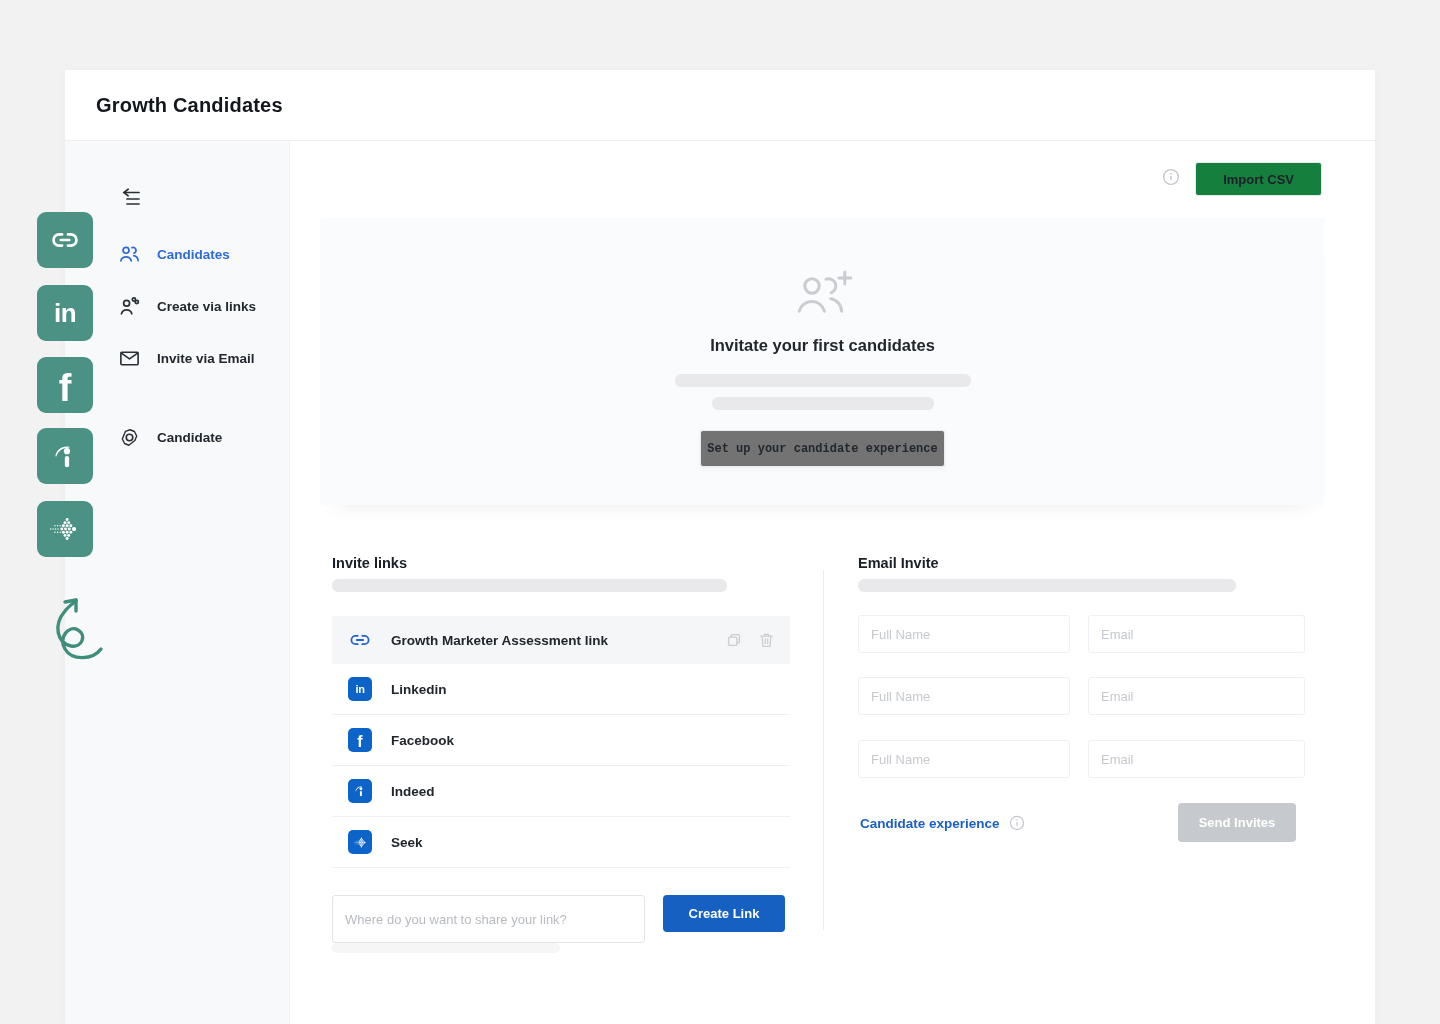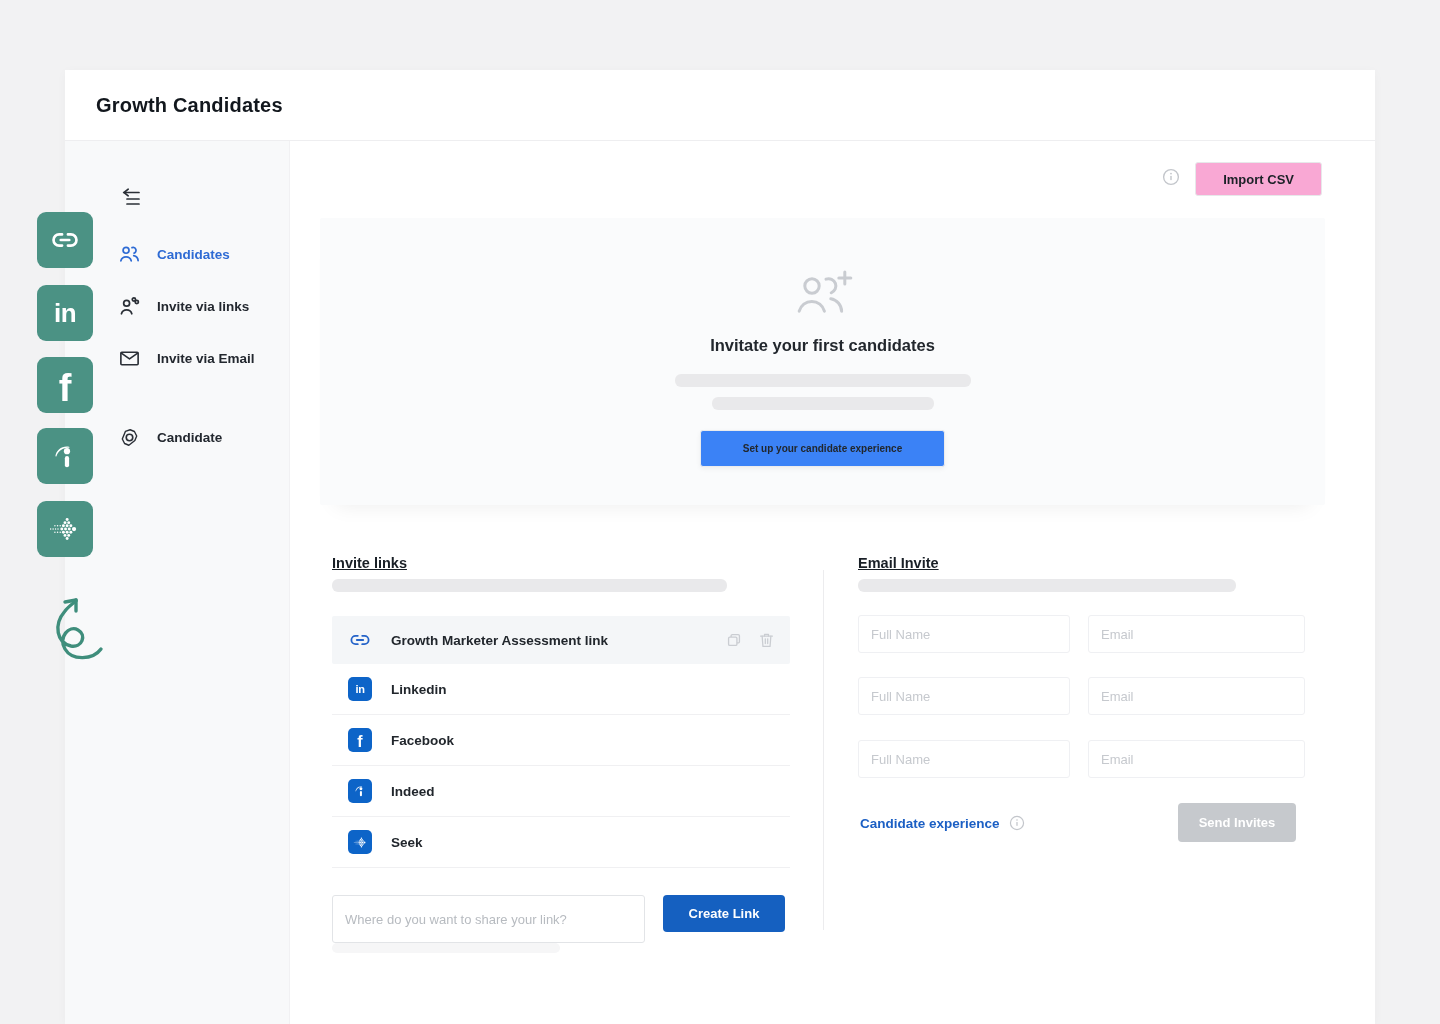"Import CSV" .btn-outline { background: #f9a8d4 -> #15803d }
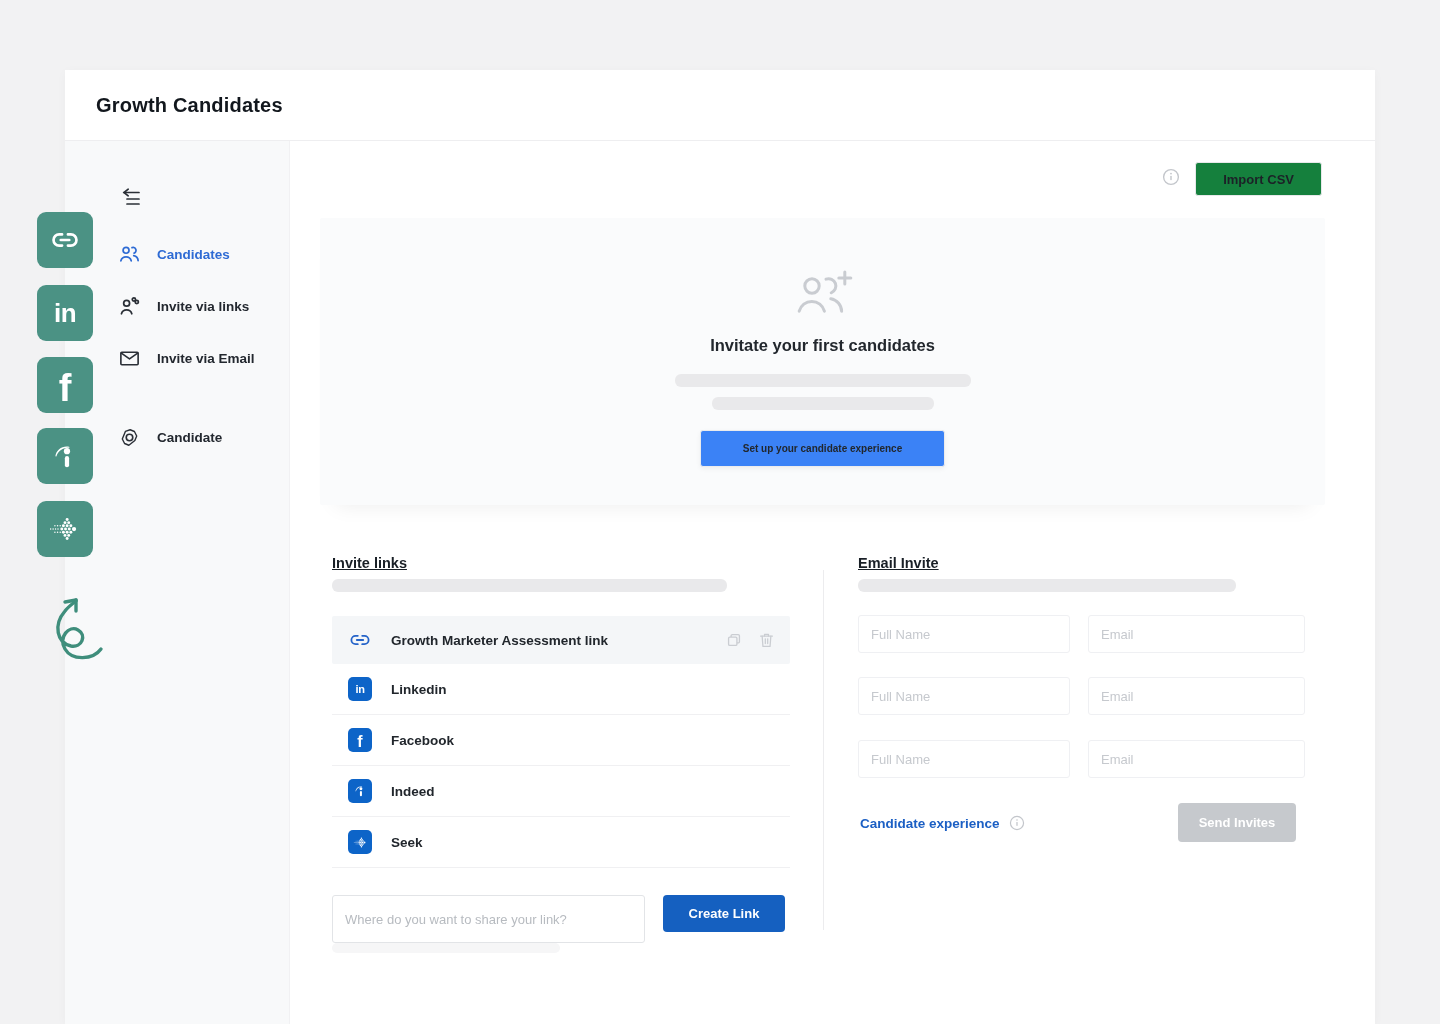"Invite via links" span.label { text: Invite -> Create }
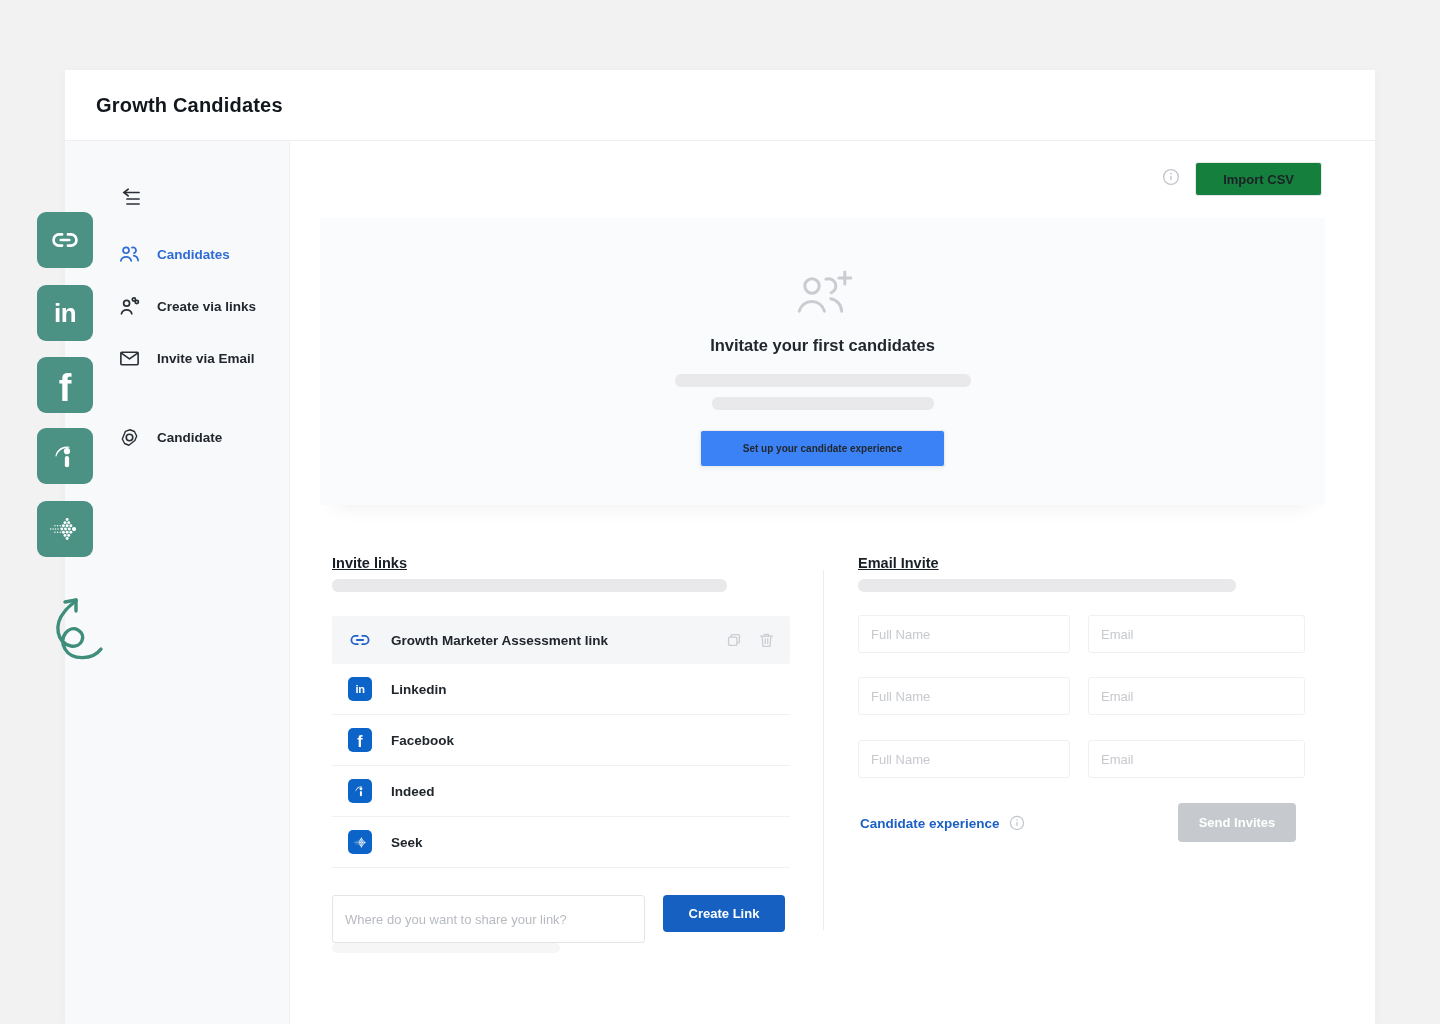"Set up your candidate experience" .btn-setup { background: #3b82f6 -> #737373; font-family: Liberation Sans, sans-serif -> Liberation Mono, monospace; font-size: 10px -> 12px }
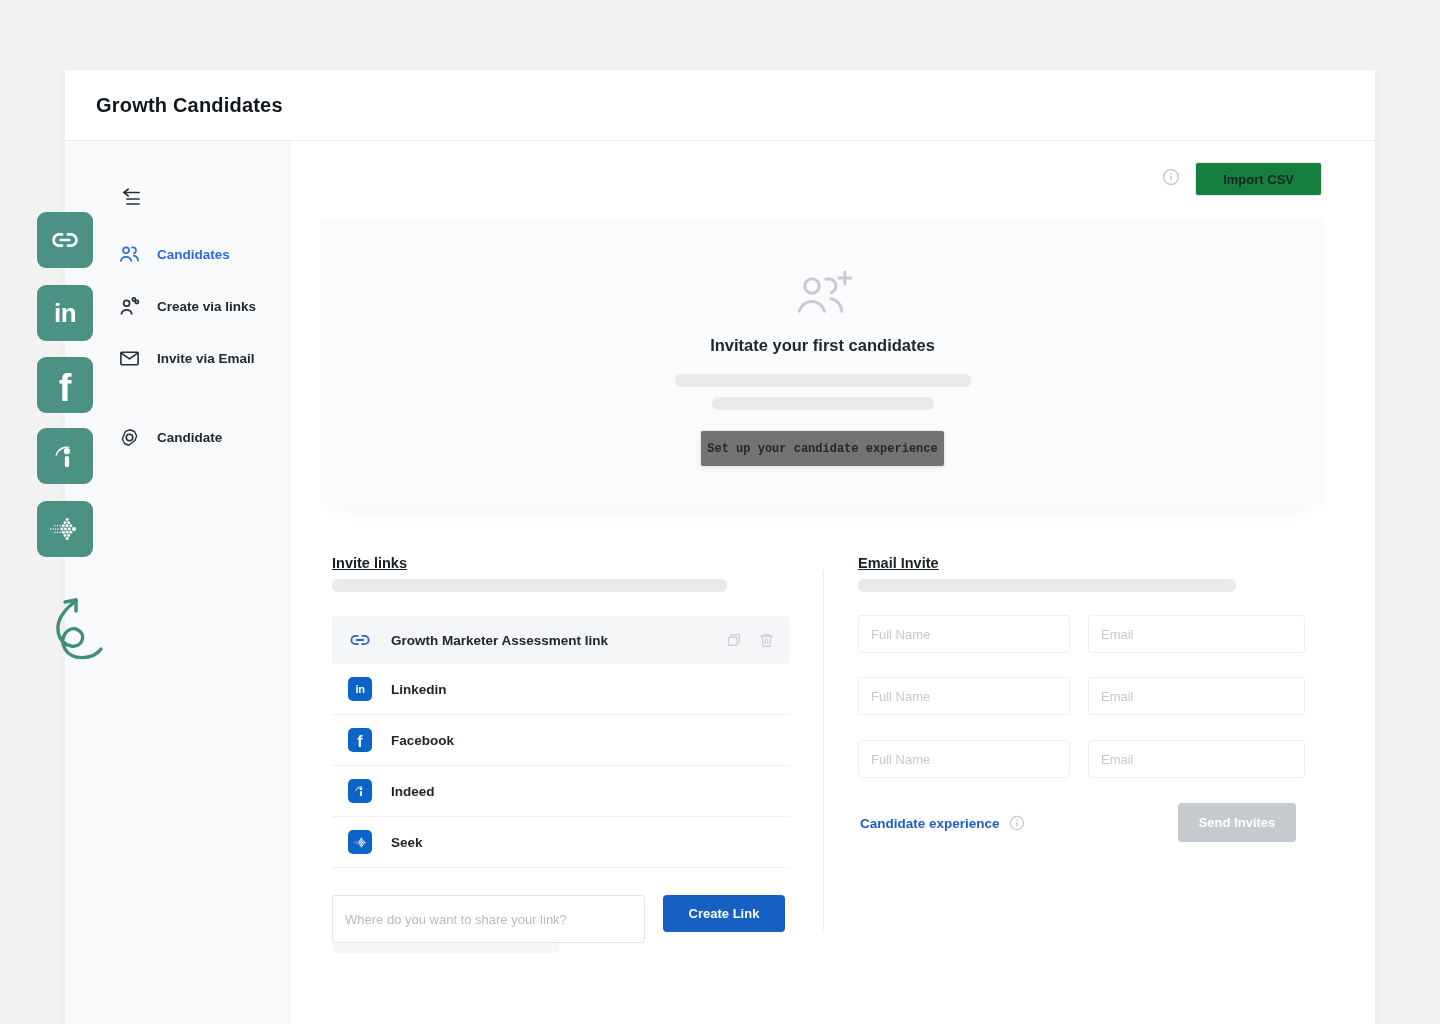"Invite links" .section-heading { text-decoration: underline -> none }
